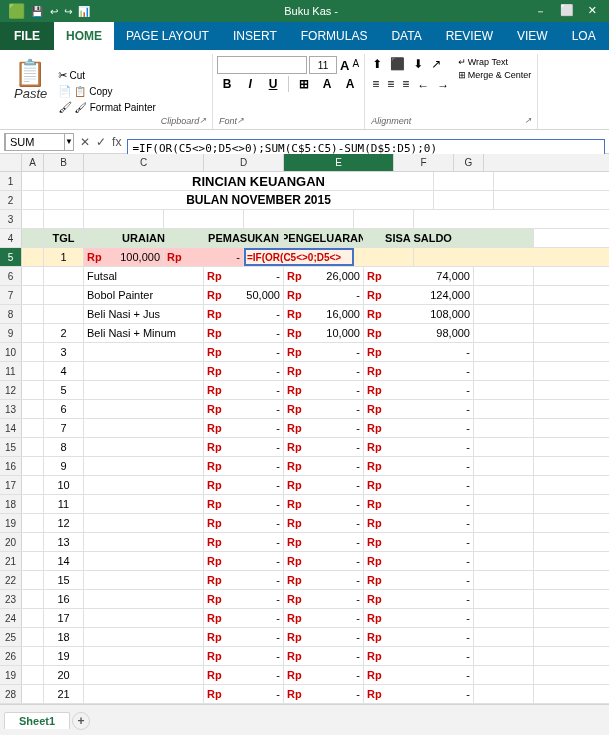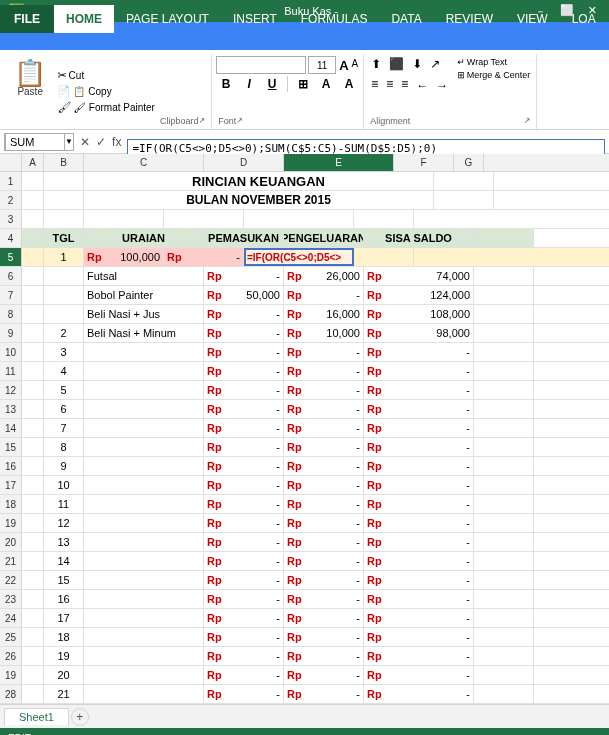"FILE" .ribbon-tabs { background: #3b82f6 -> #0369a1; padding: 0 0 17px 0 -> 0 0 0 0 }
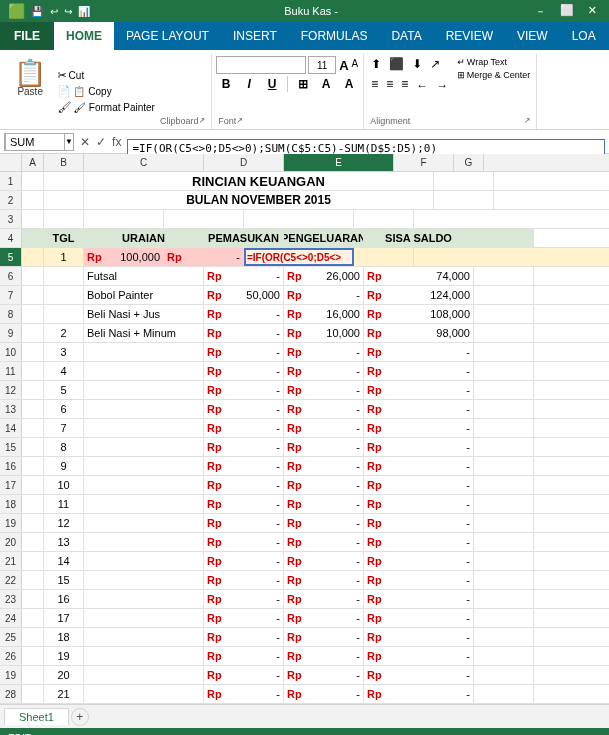"Paste" .paste-label { font-size: 10px -> 13px; font-style: none -> italic }
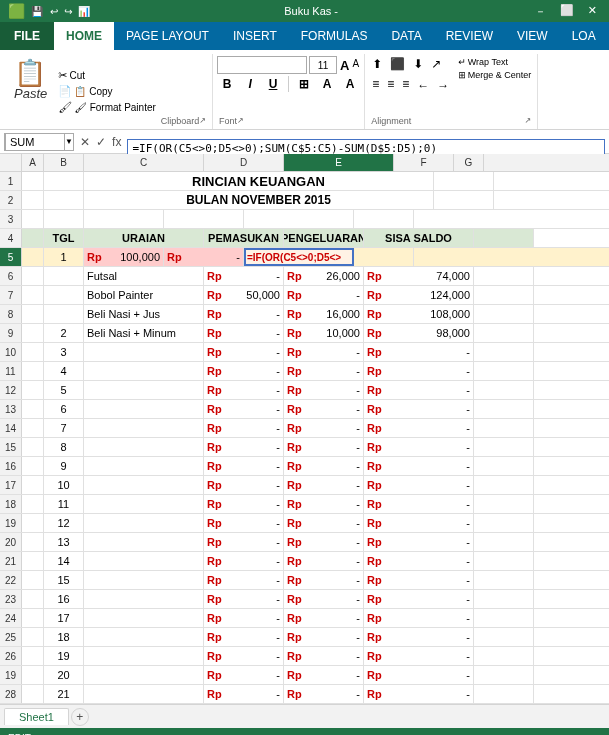"Clipboard" .group-bottom { font-style: none -> italic }
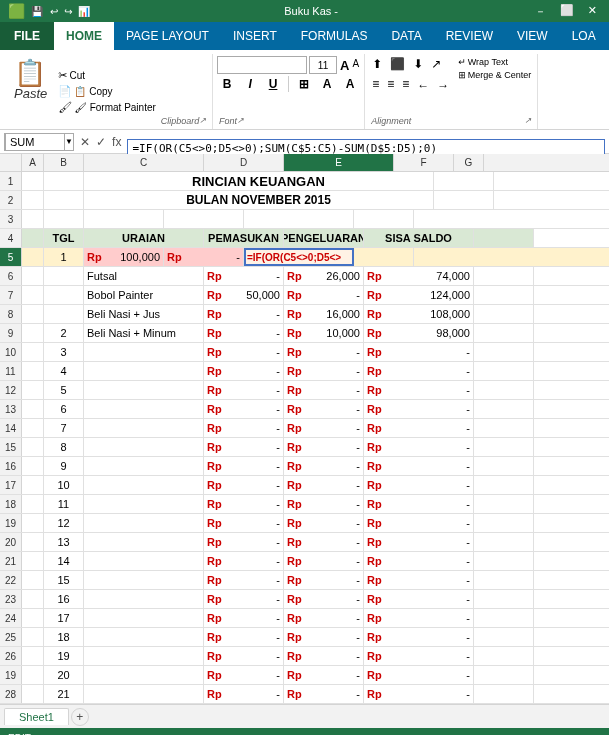"Sheet1" .sheet-tabs { font-weight: none -> bold; height: 24px -> 32px }
